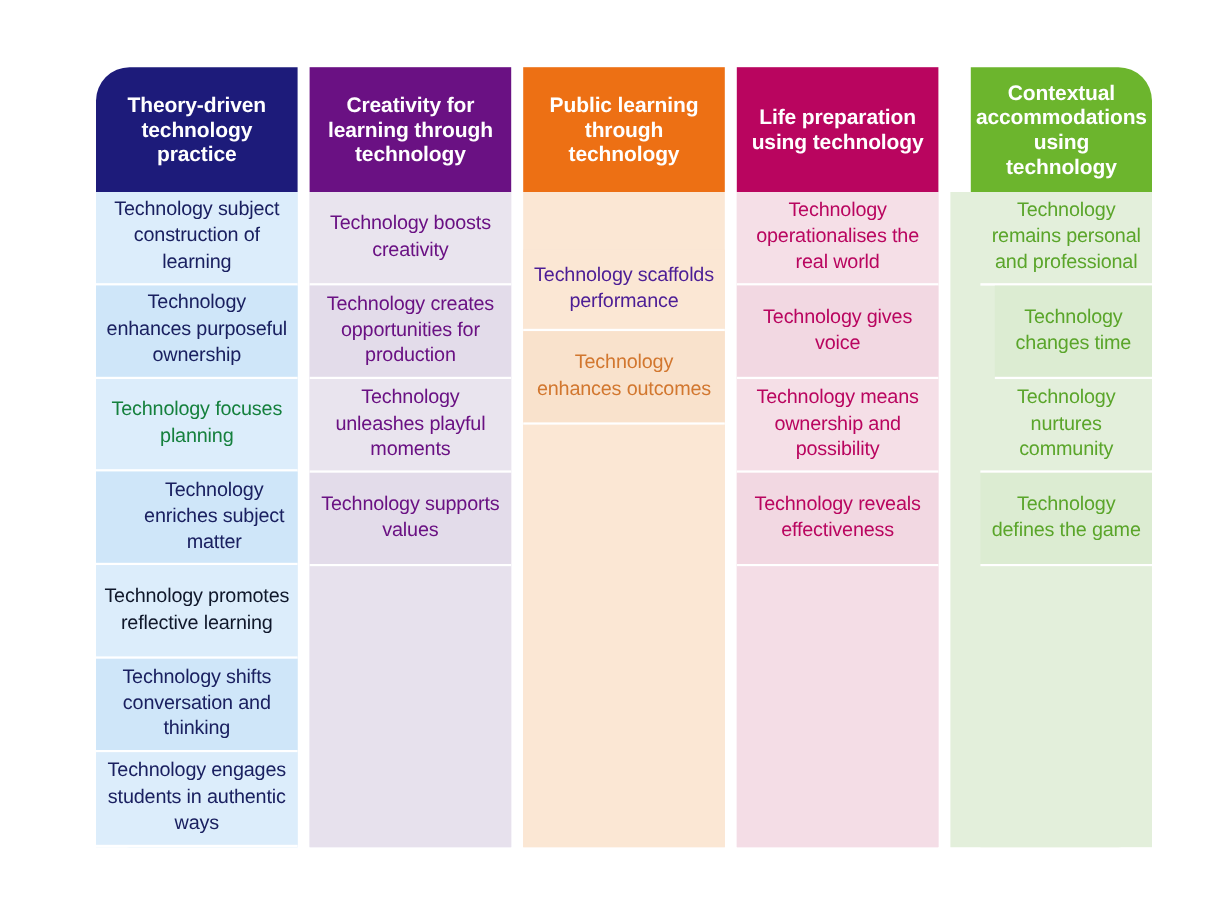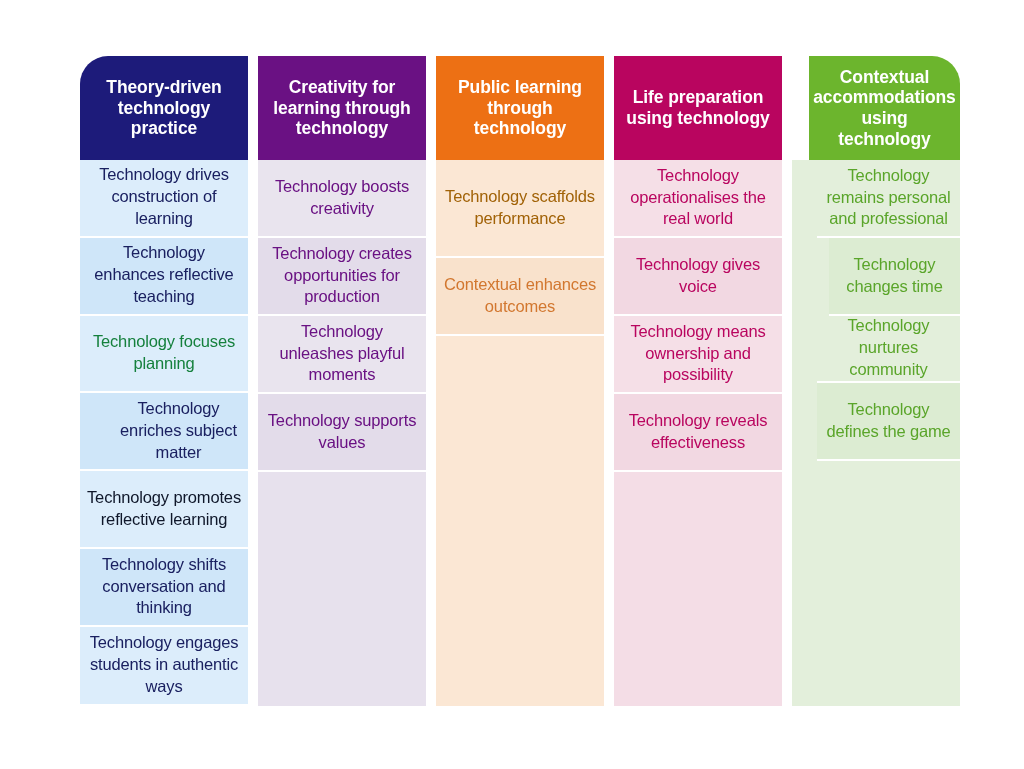"Technology drives construction of" div.cell { text: drives -> subject }
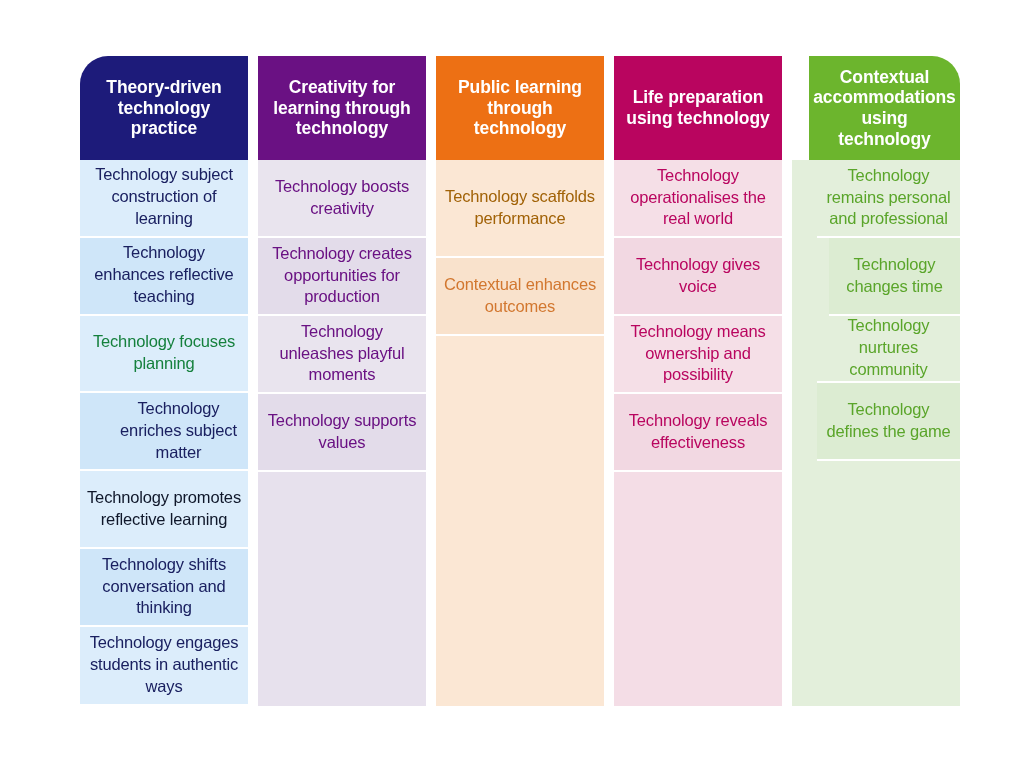"Technology scaffolds performance" div.cell { color: #a16207 -> #4c1d95; height: 98px -> 68px; margin-top: none -> 48px }
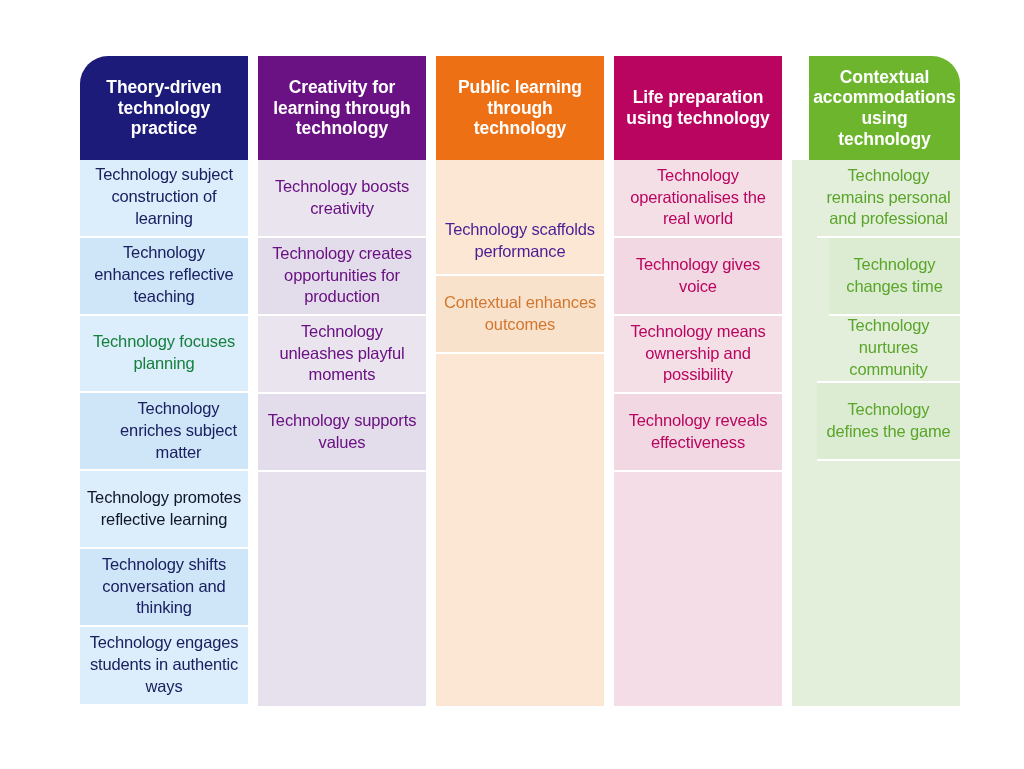"Technology enhances reflective teaching" div.cell { text: reflective teaching -> purposeful ownership }
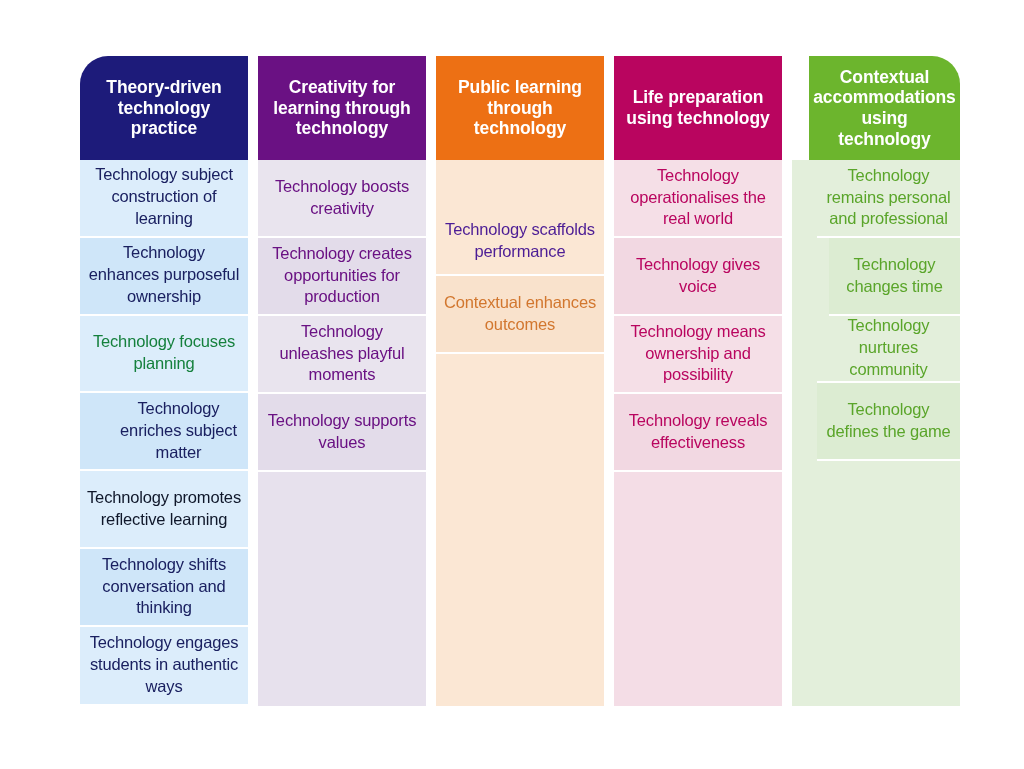"Contextual enhances outcomes" div.cell { text: Contextual -> Technology }
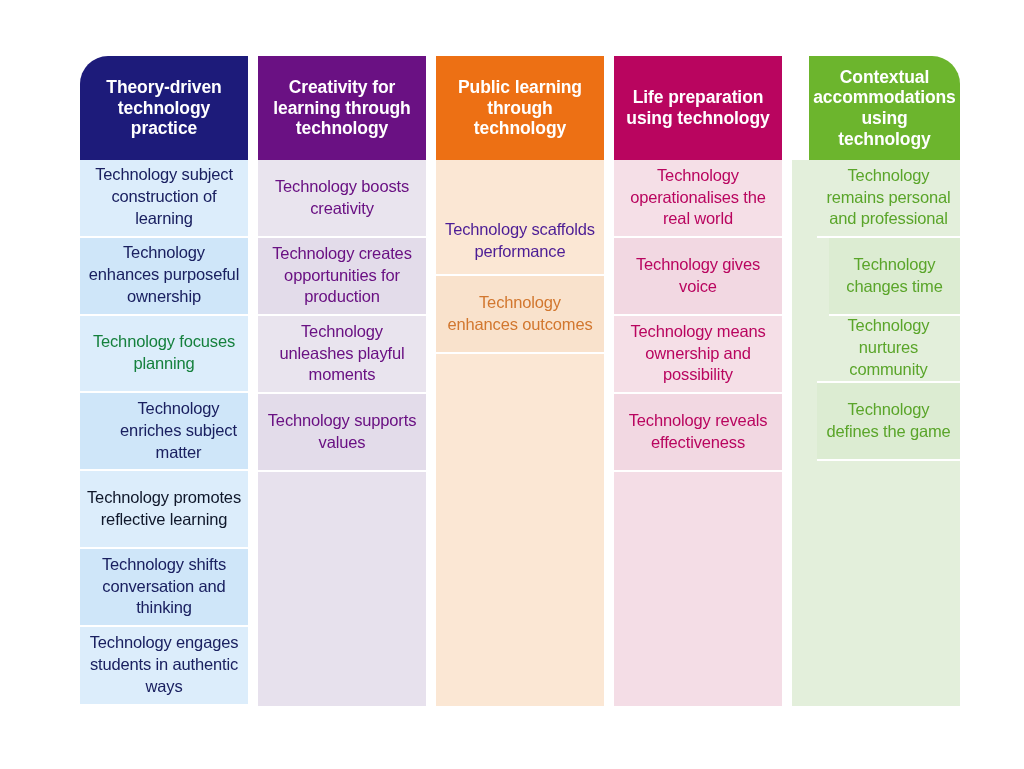"Technology nurtures community" div.cell { height: 67px -> 78px }
